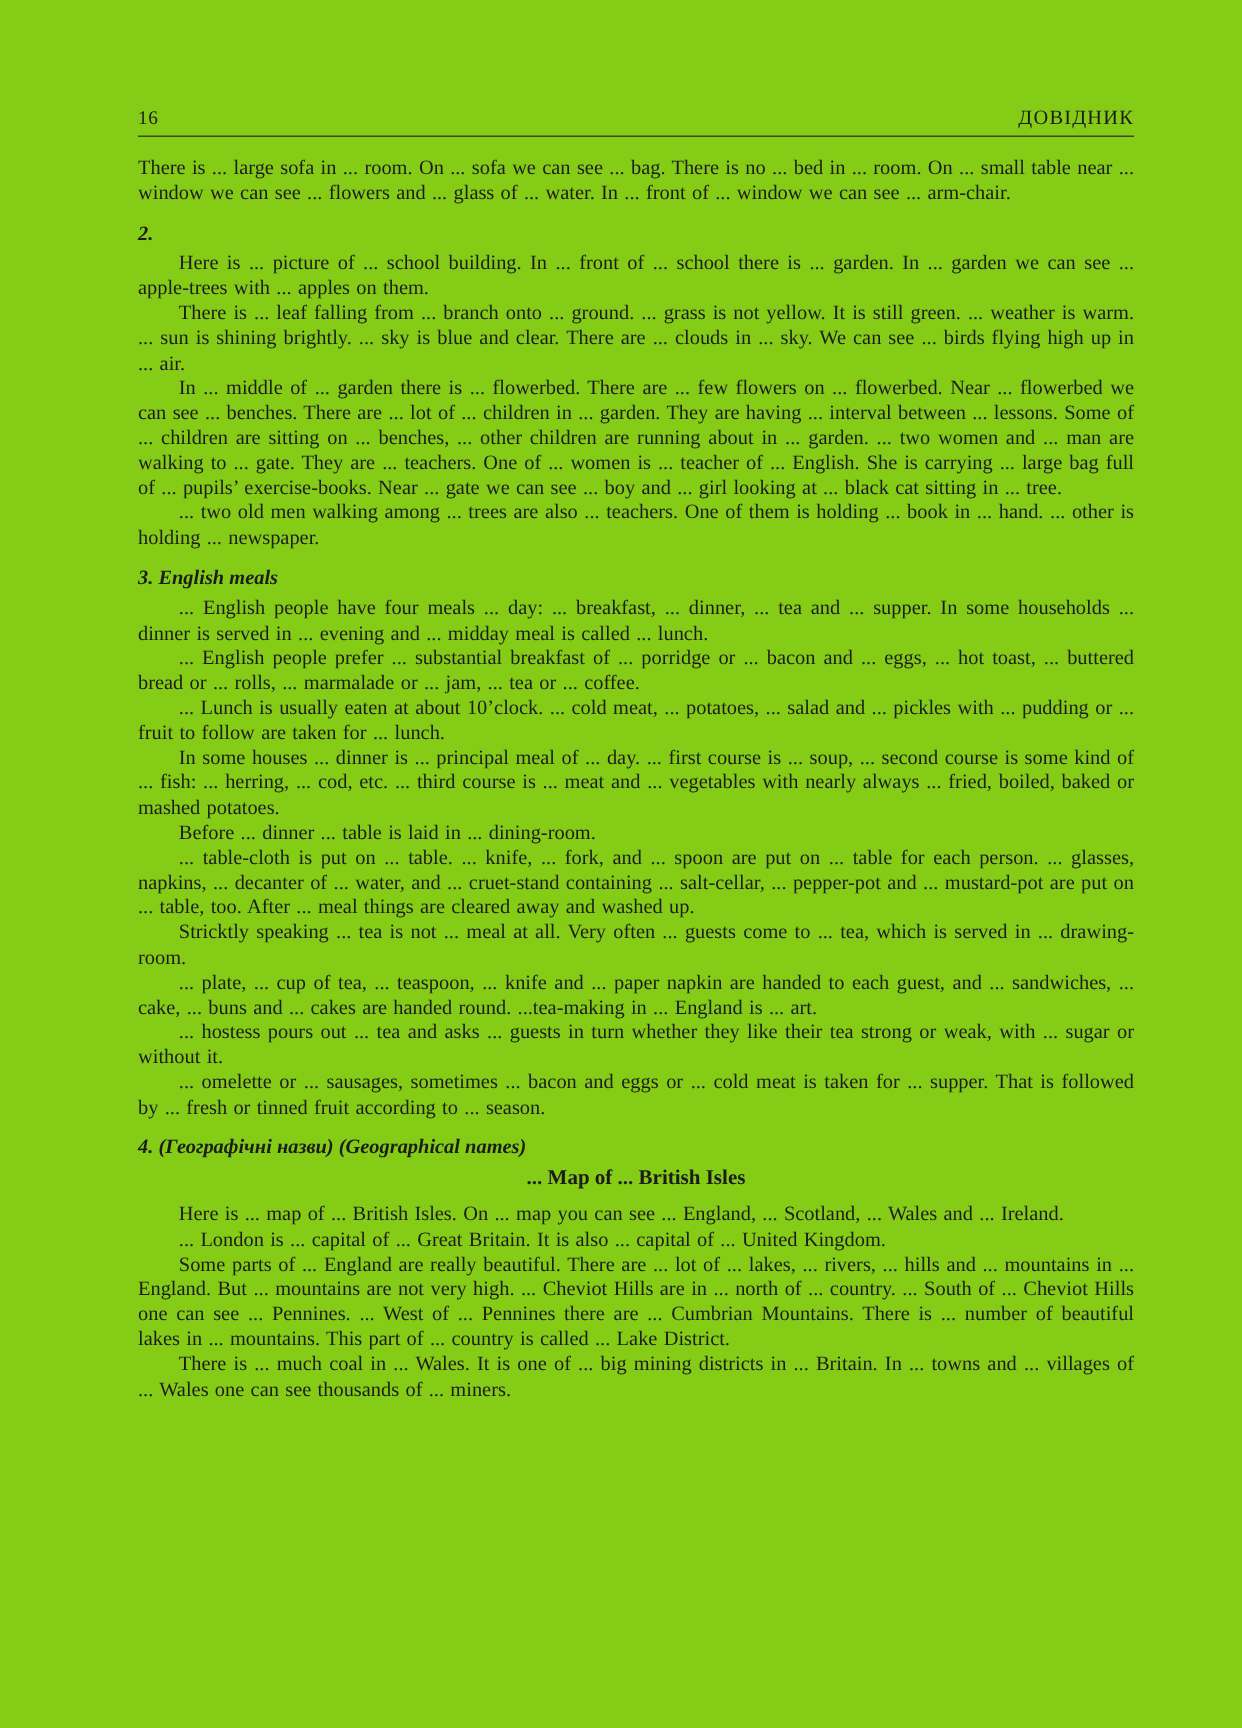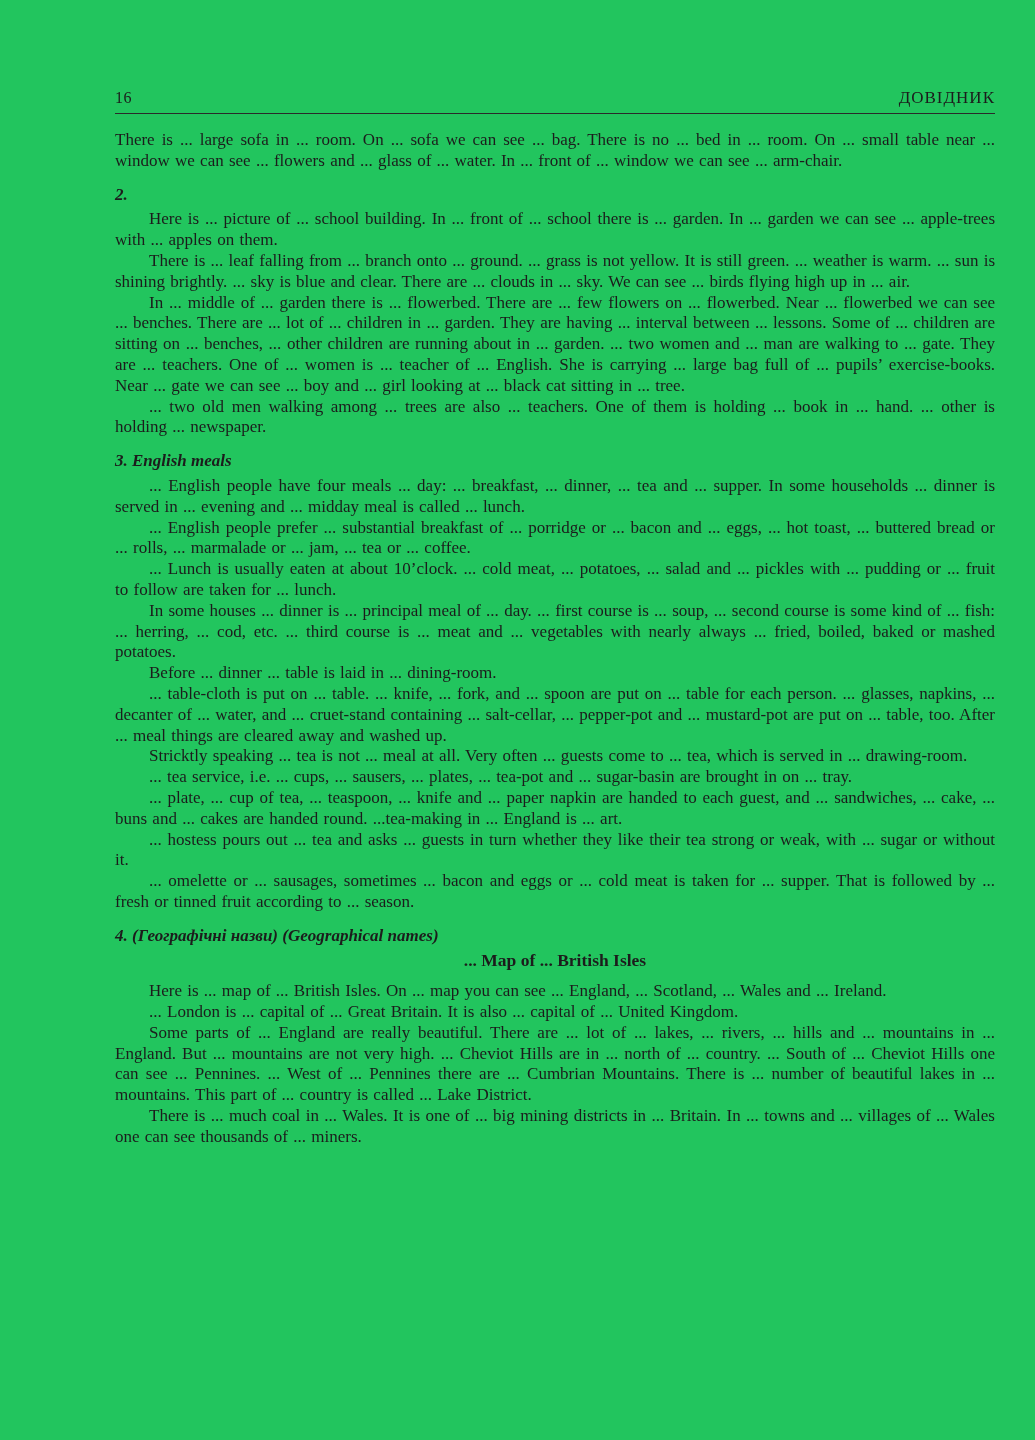"16" .page { background: #22c55e -> #84cc16; padding: 88px 40px 0 115px -> 88px 90px 0 115px }
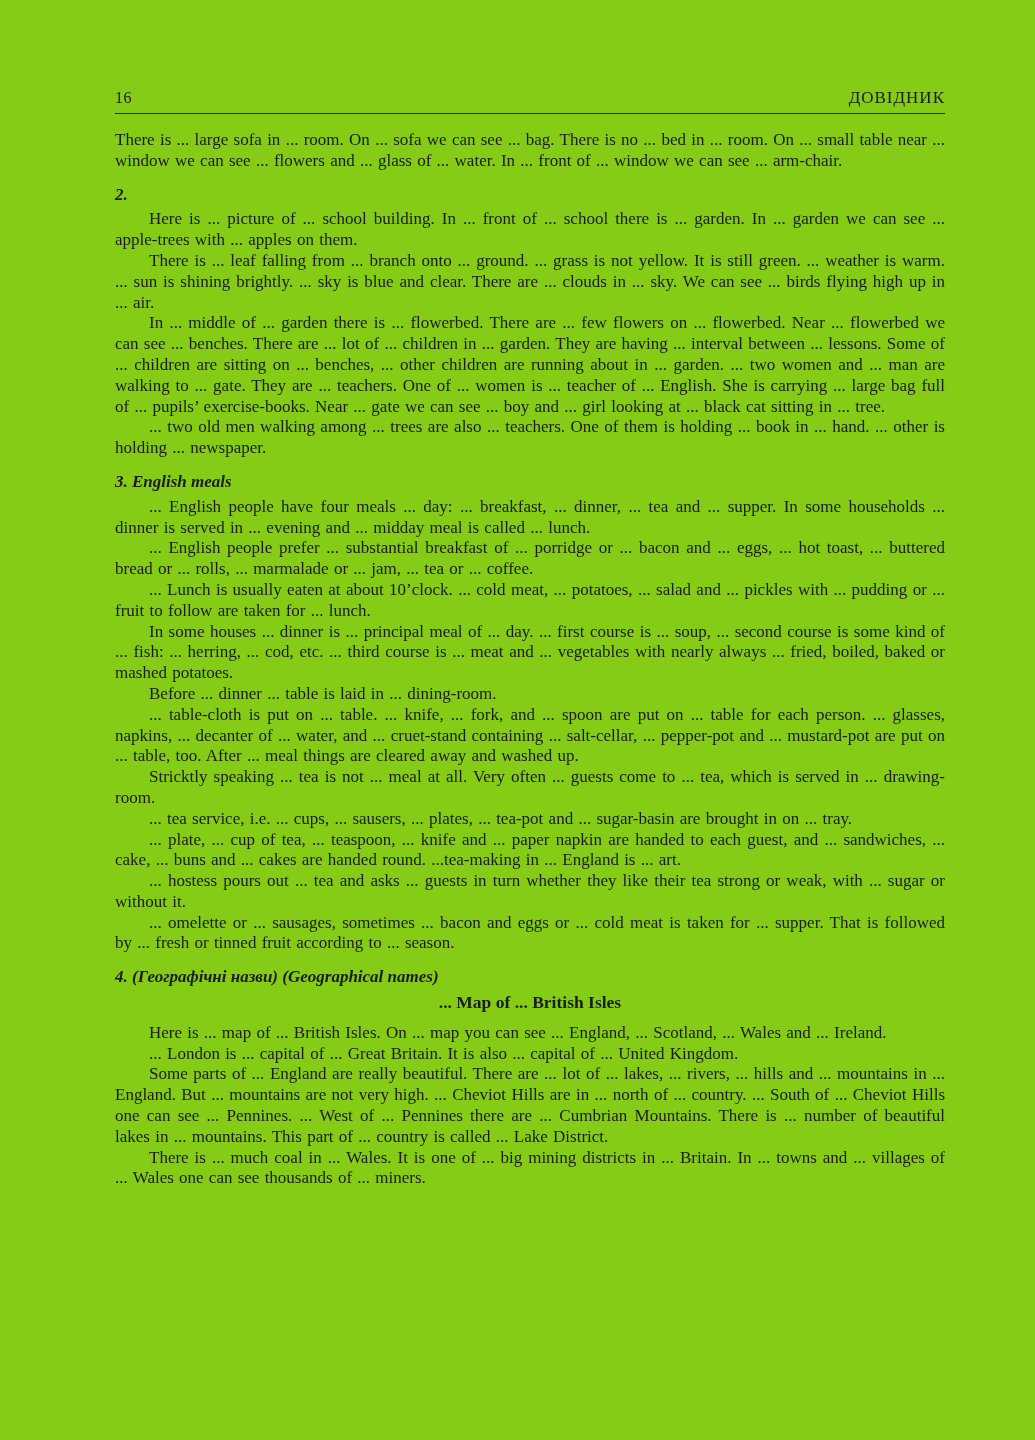"... tea service, i.e. ..." p.paragraph { html: <p>... tea service, i.e. ... cups, ... sausers, ... plates, ... tea-pot and ... sugar-basin are brought in on ... tray.</p> -> none }
